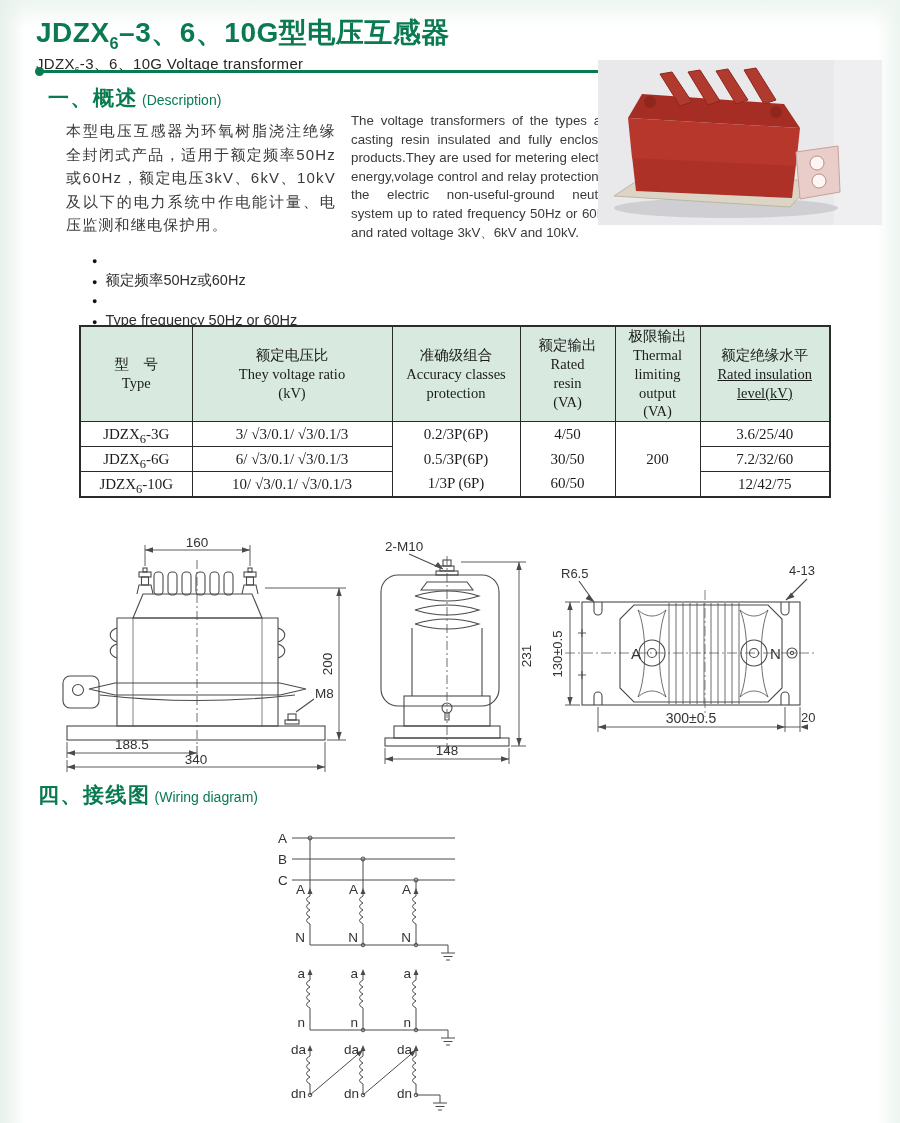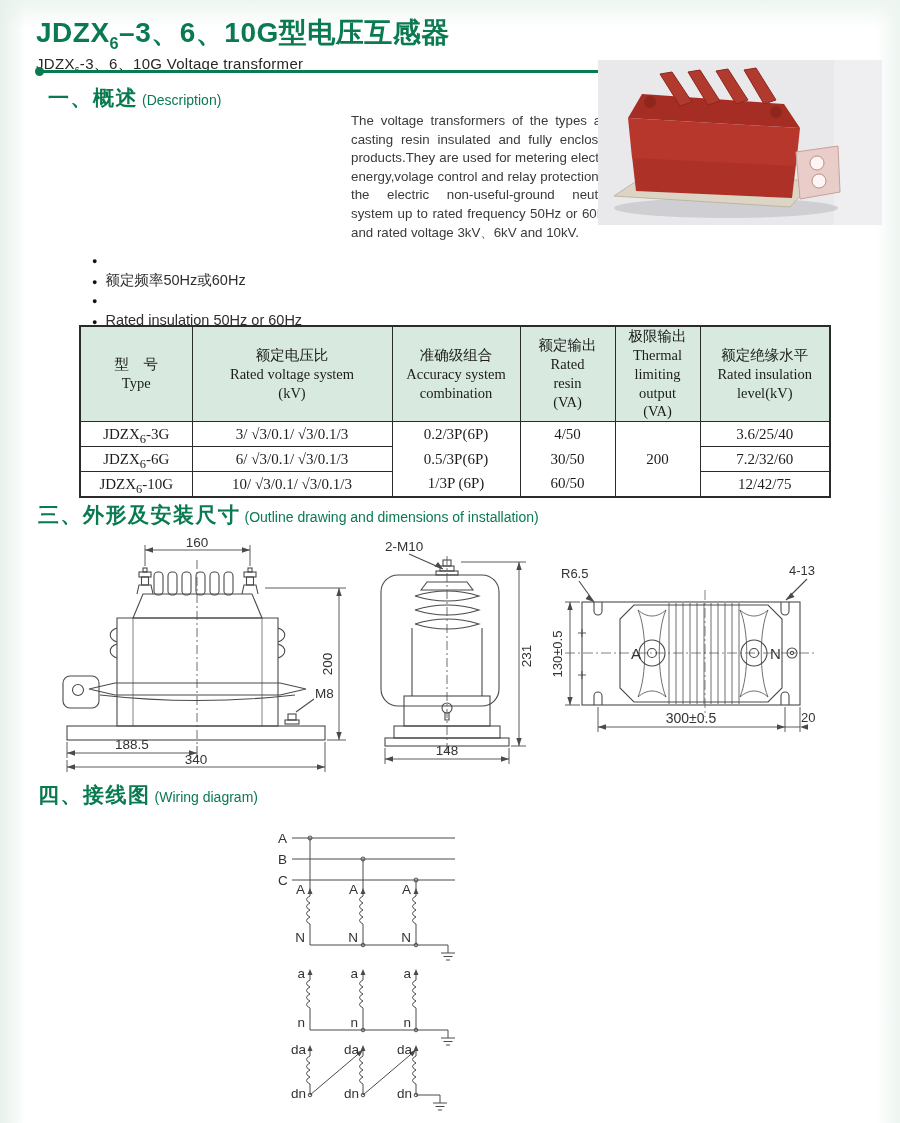"本型电压互感器为环氧树脂浇注绝缘全封闭式产品，适用于额定频率50Hz或60Hz，" div.para-zh { html: none -> <div>本型电压互感器为环氧树脂浇注绝缘全封闭式产品，适用于额定频率50Hz或60Hz，额定电压3kV、6kV、10kV及以下的电力系统中作电能计量、电压监测和继电保护用。</div> }
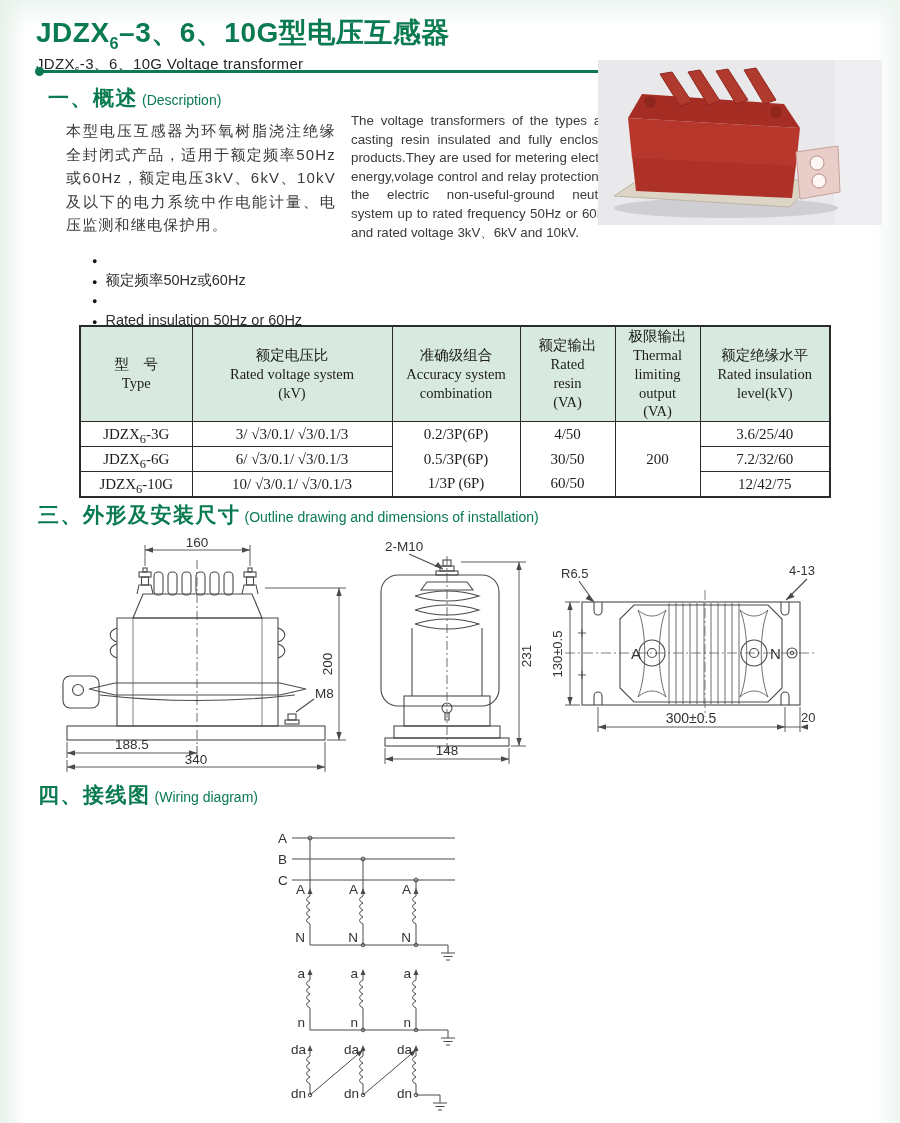"Rated insulation 50Hz or 60Hz" span { text: Rated insulation -> Type frequency }
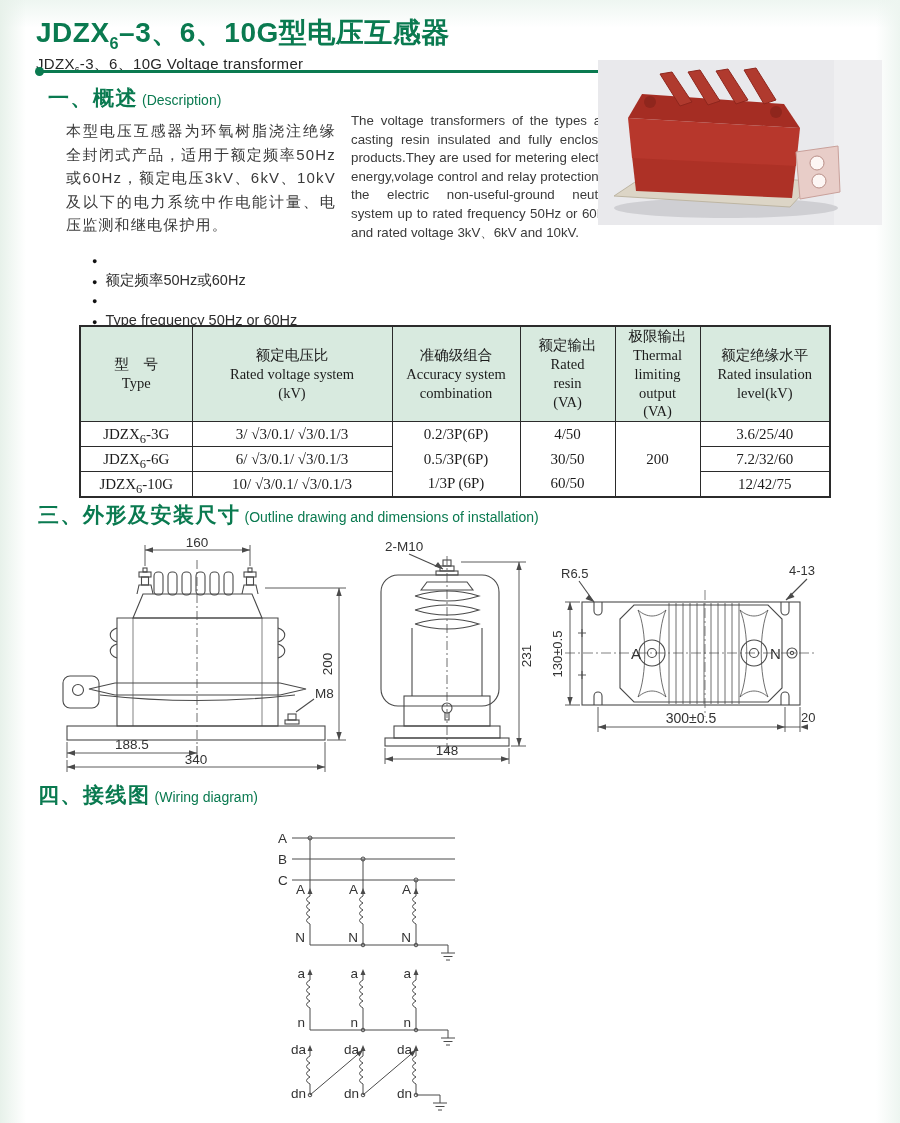"Rated voltage system" div { text: Rated voltage system -> They voltage ratio }
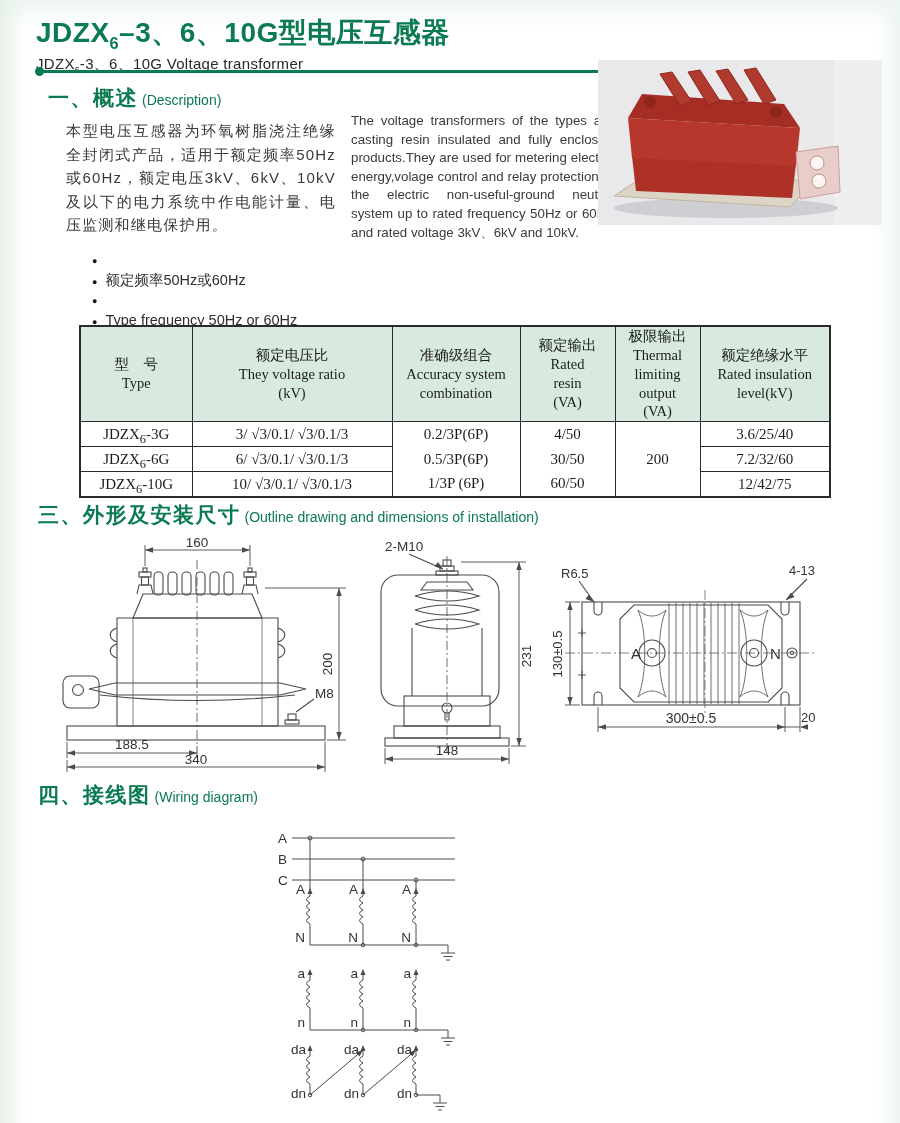"Accuracy system combination" div.th-en { text: system combination -> classes protection }
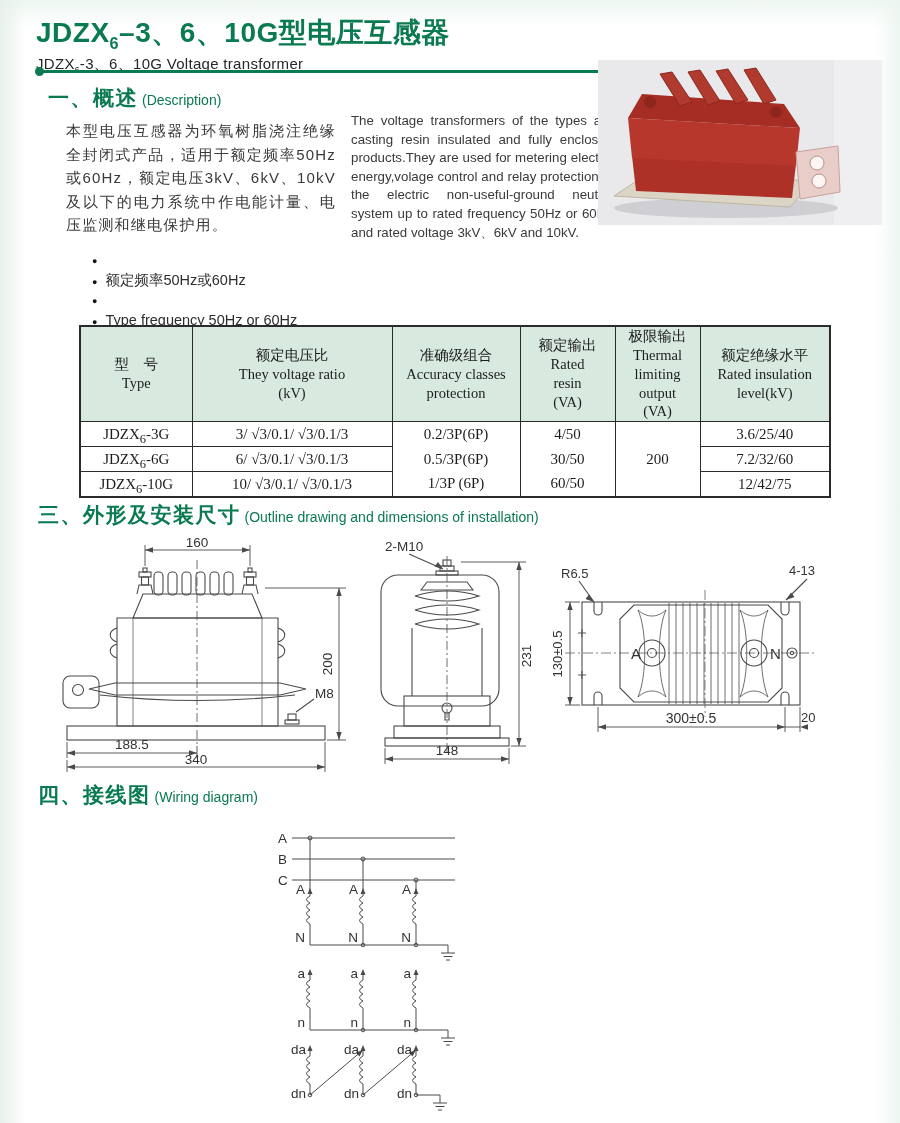"Rated insulation level(kV)" .w122 { text-decoration: none -> underline }
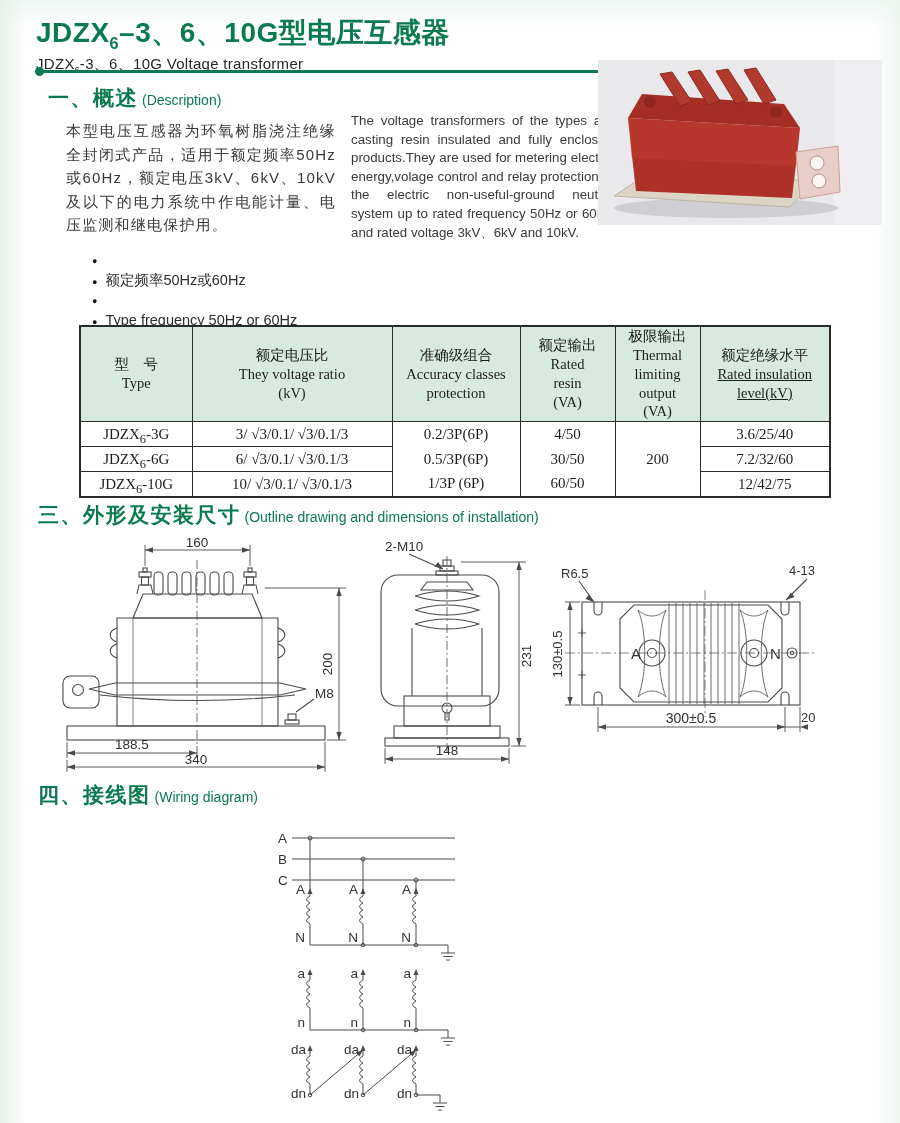"三、外形及安装尺寸 (Outline drawing and" div.sec { html: <div> <span>三、外形及安装尺寸</span><span>(Outline drawing and dimensions of installation)</span> </div> -> none }
